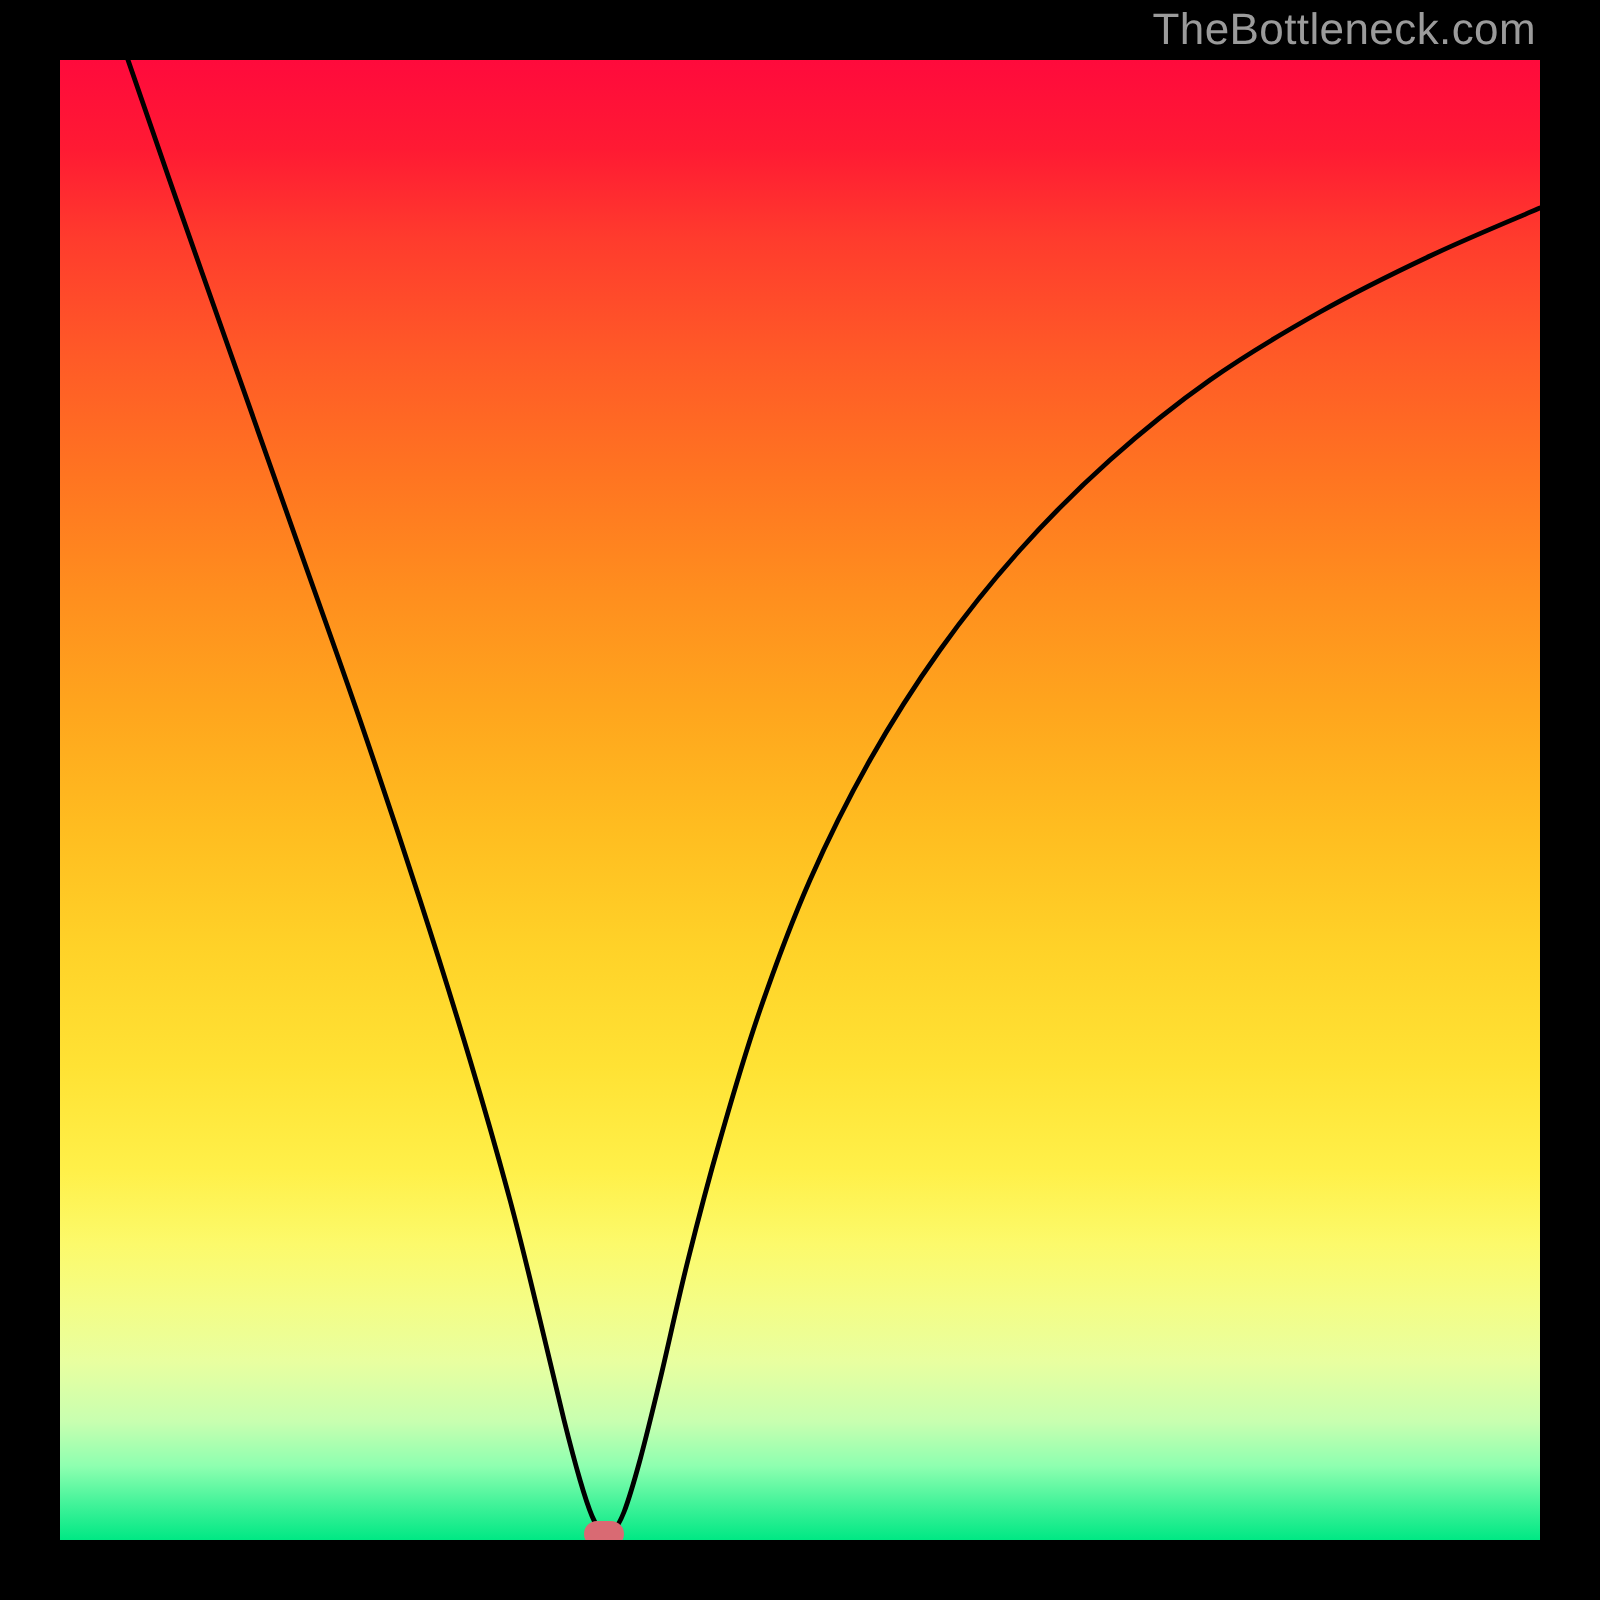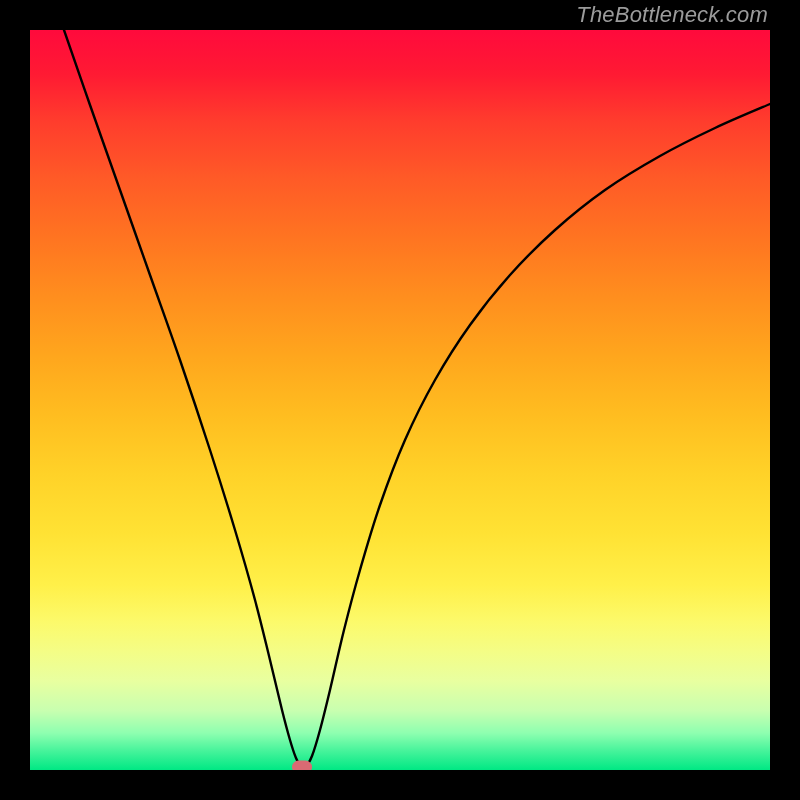"TheBottleneck.com" .watermark { font-style: italic -> none }
